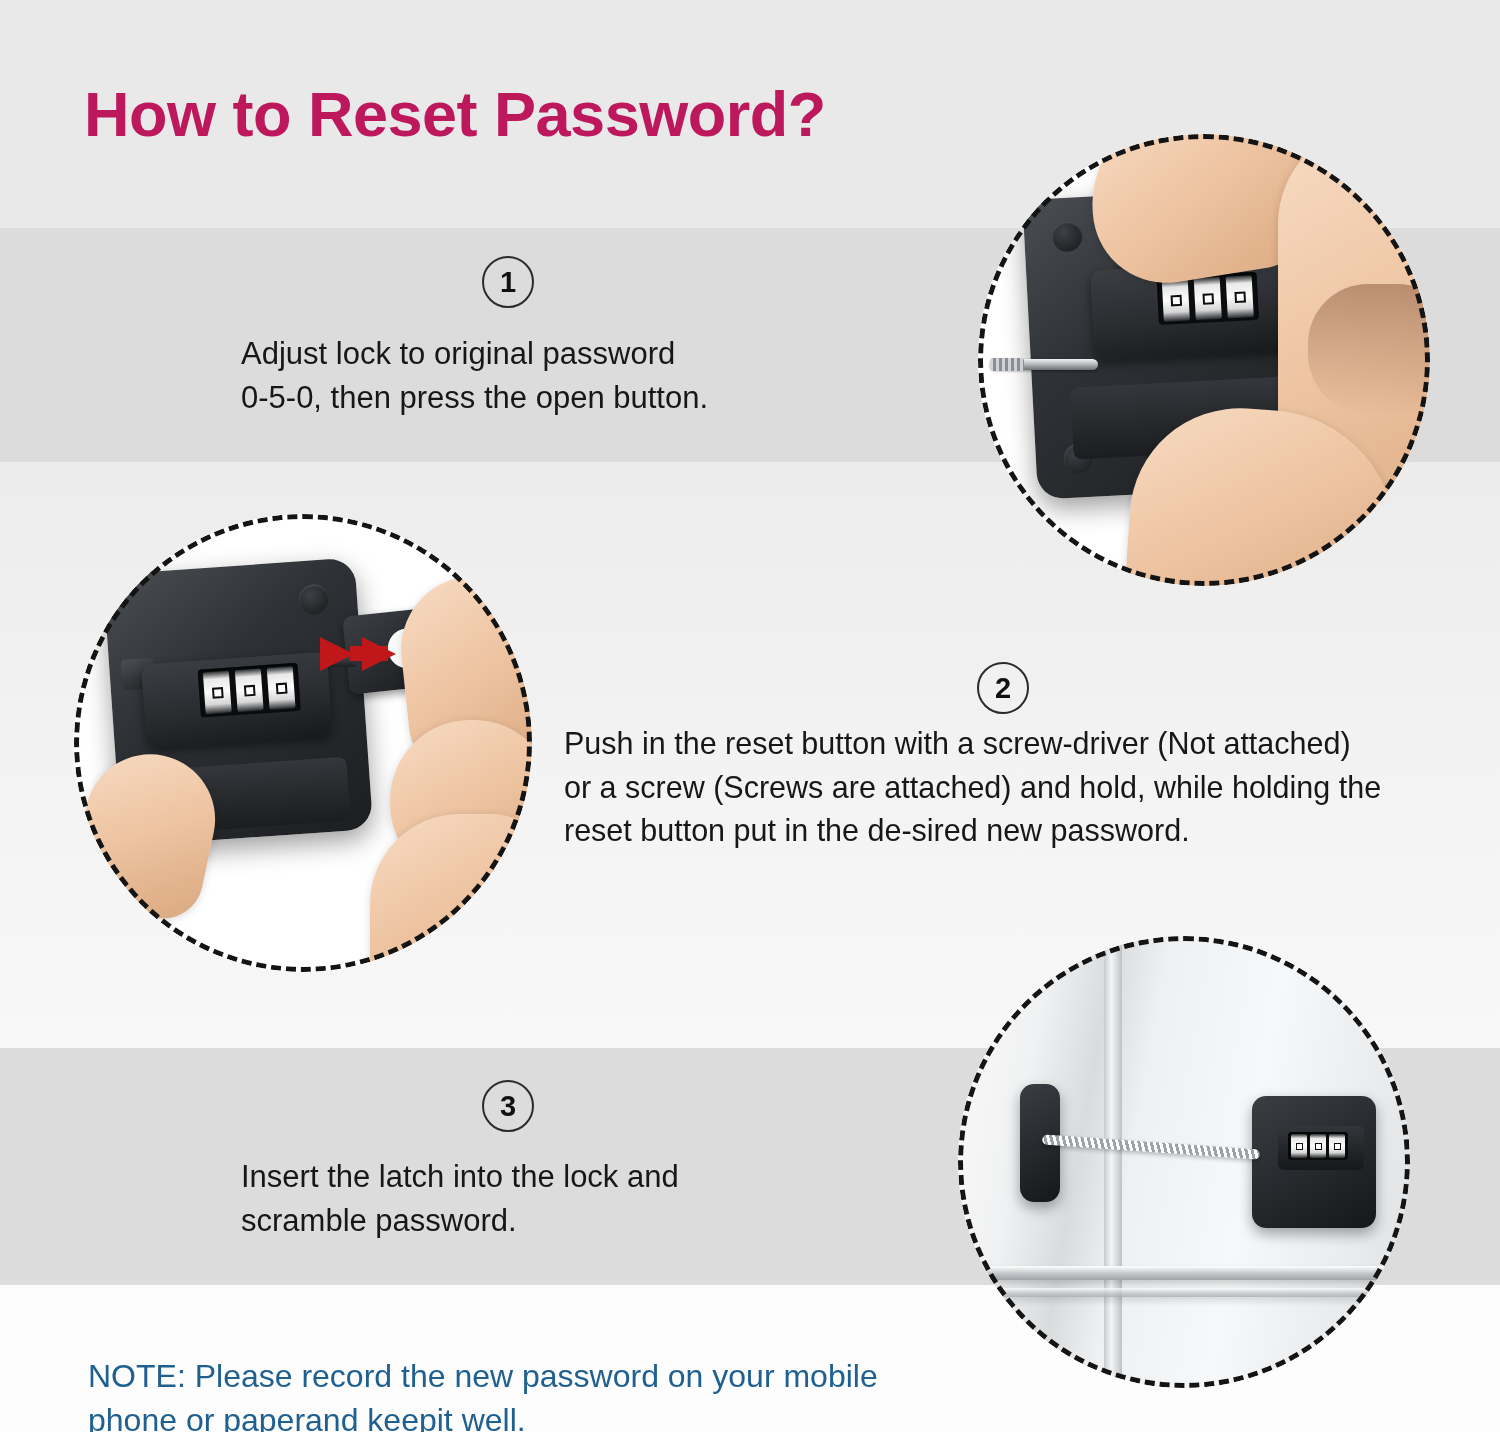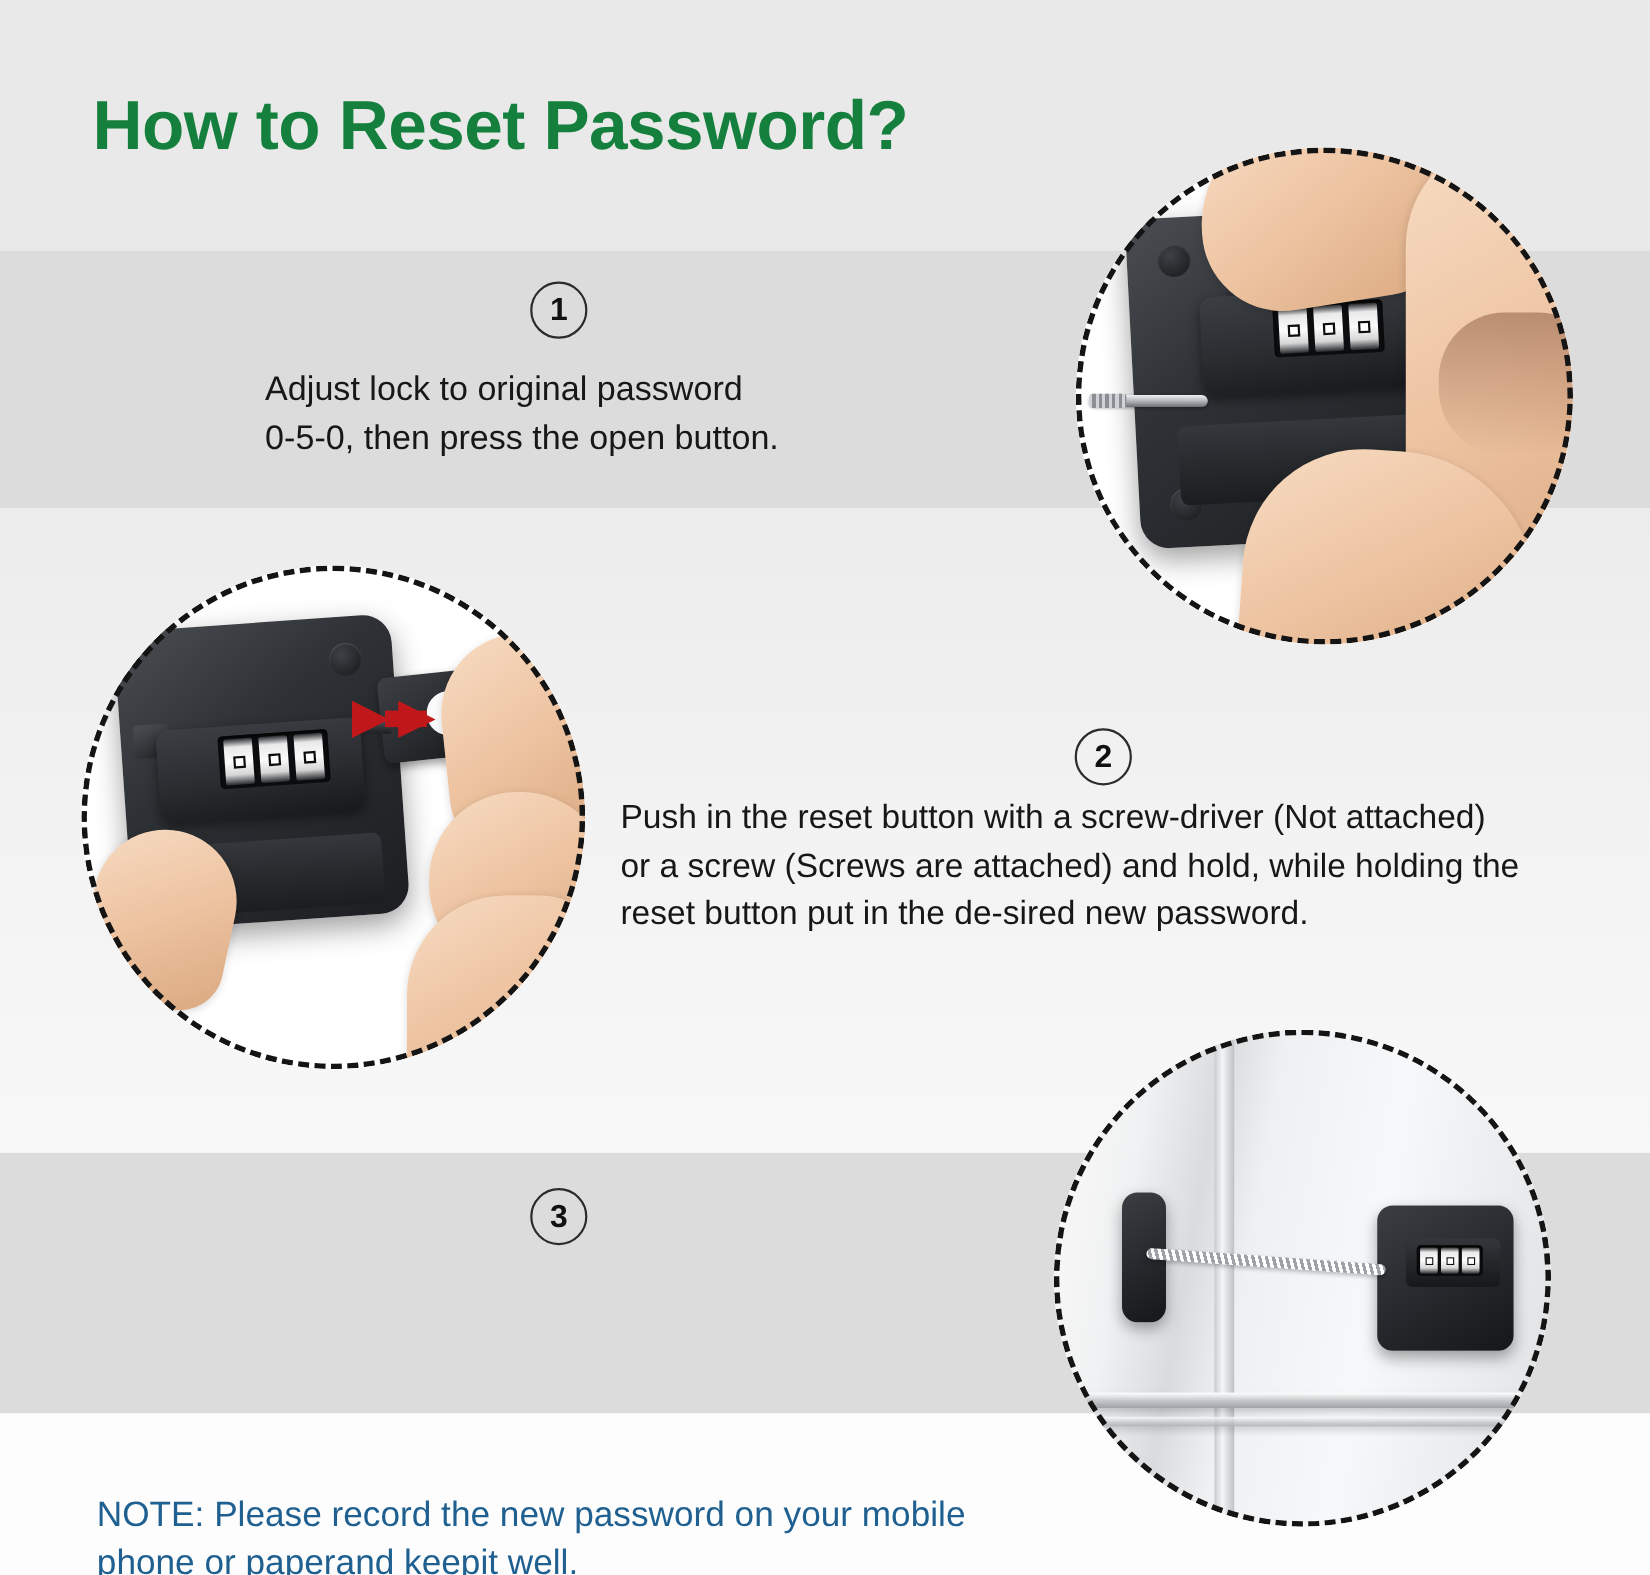"How to Reset Password?" #title { color: #15803d -> #be185d }
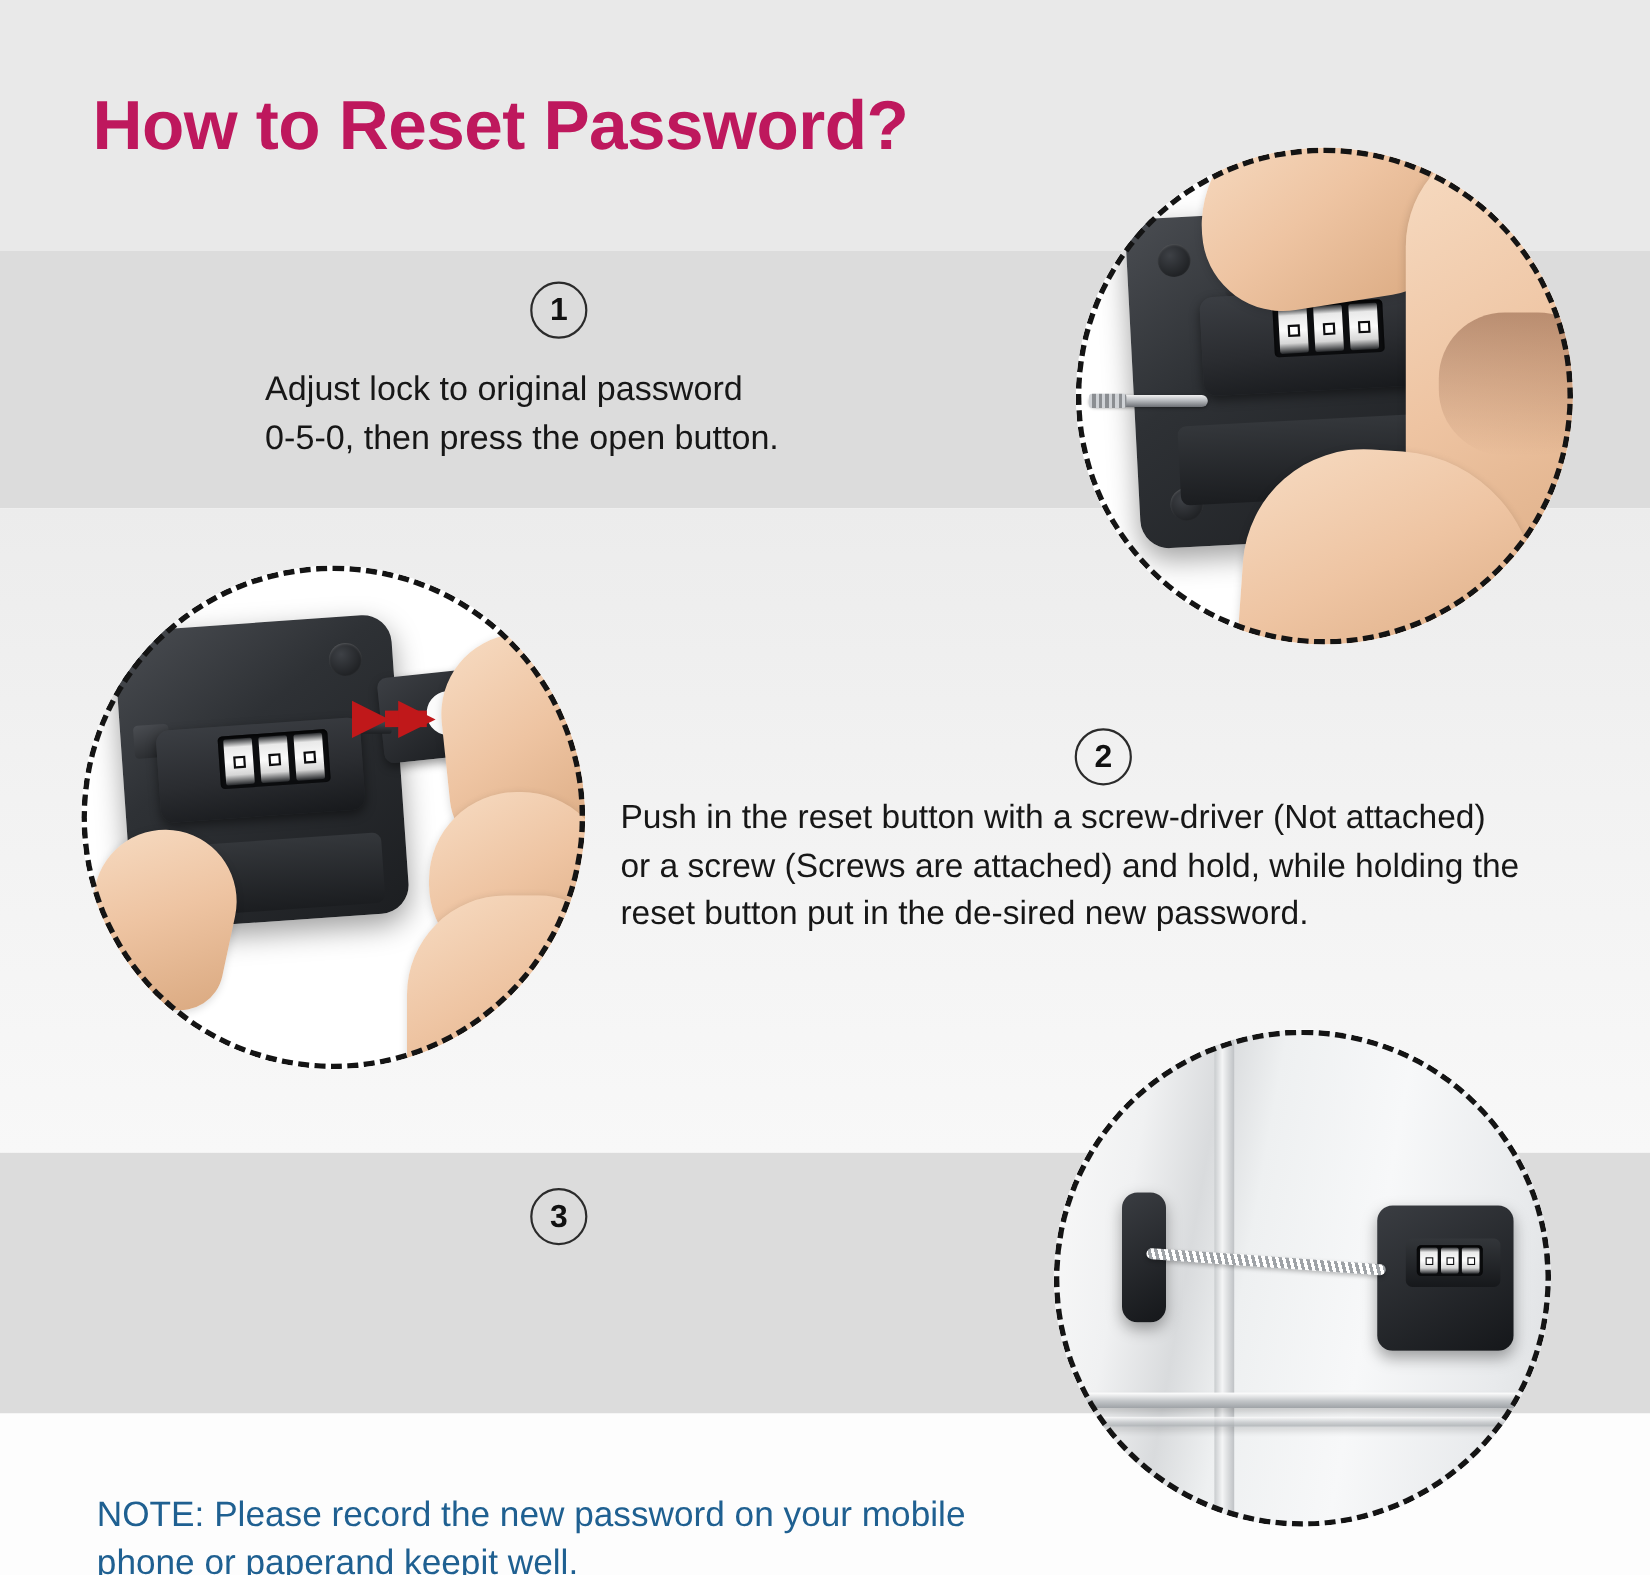"Insert the latch into the" div.step-text { html: none -> <div>Insert the latch into the lock and scramble password.</div> }
